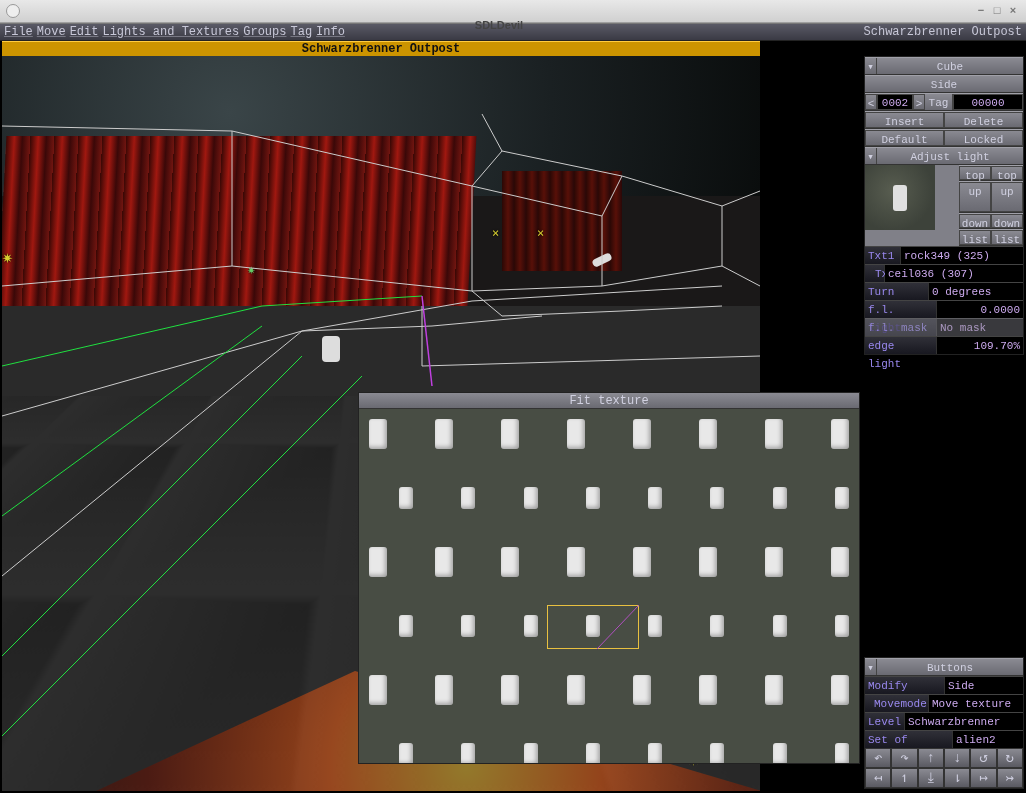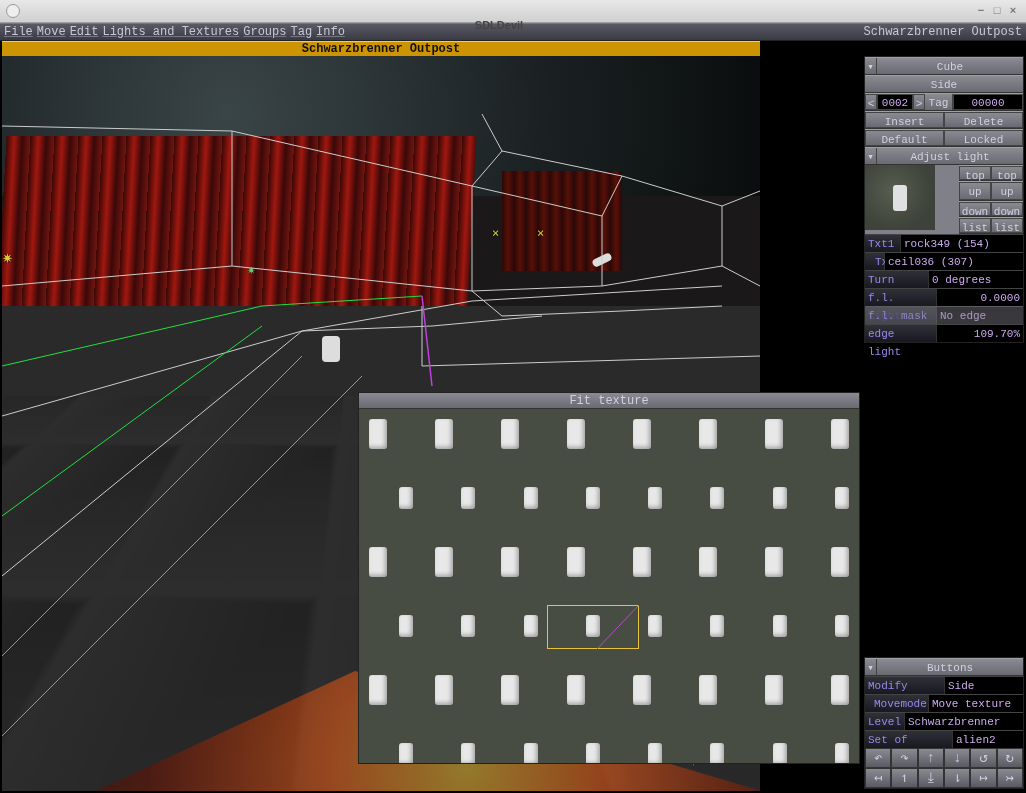"up" div.prow { height: 20px -> 32px }
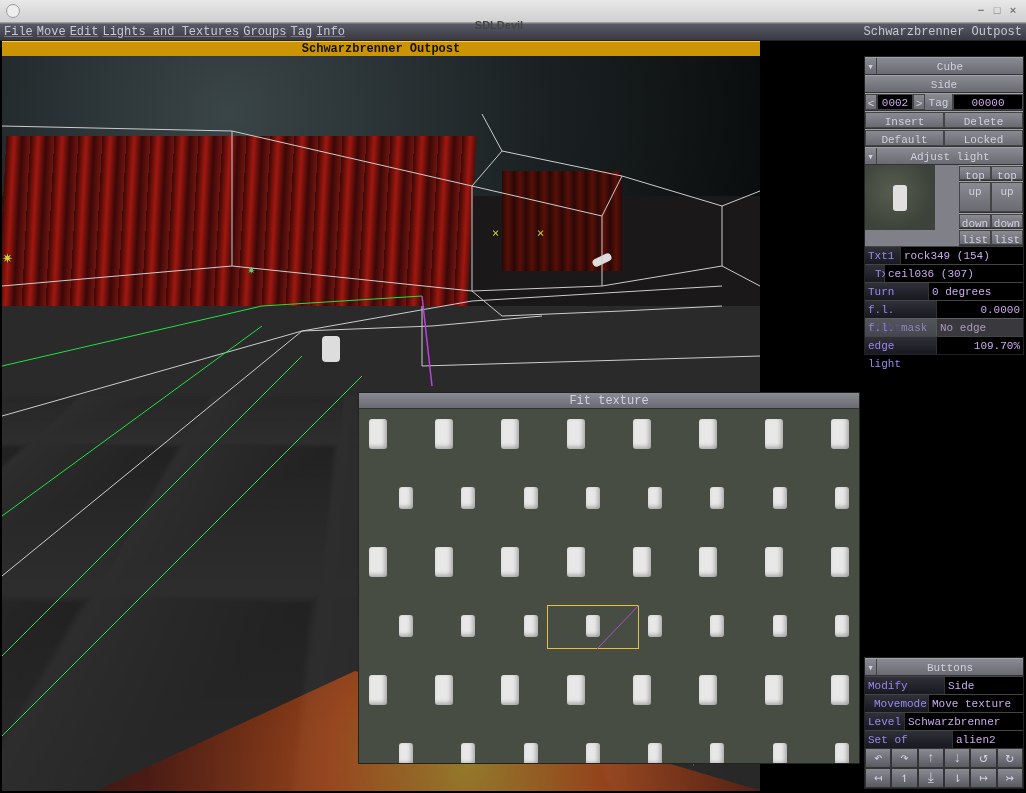"rock349 (154)" div.field-val { text: 154 -> 325 }
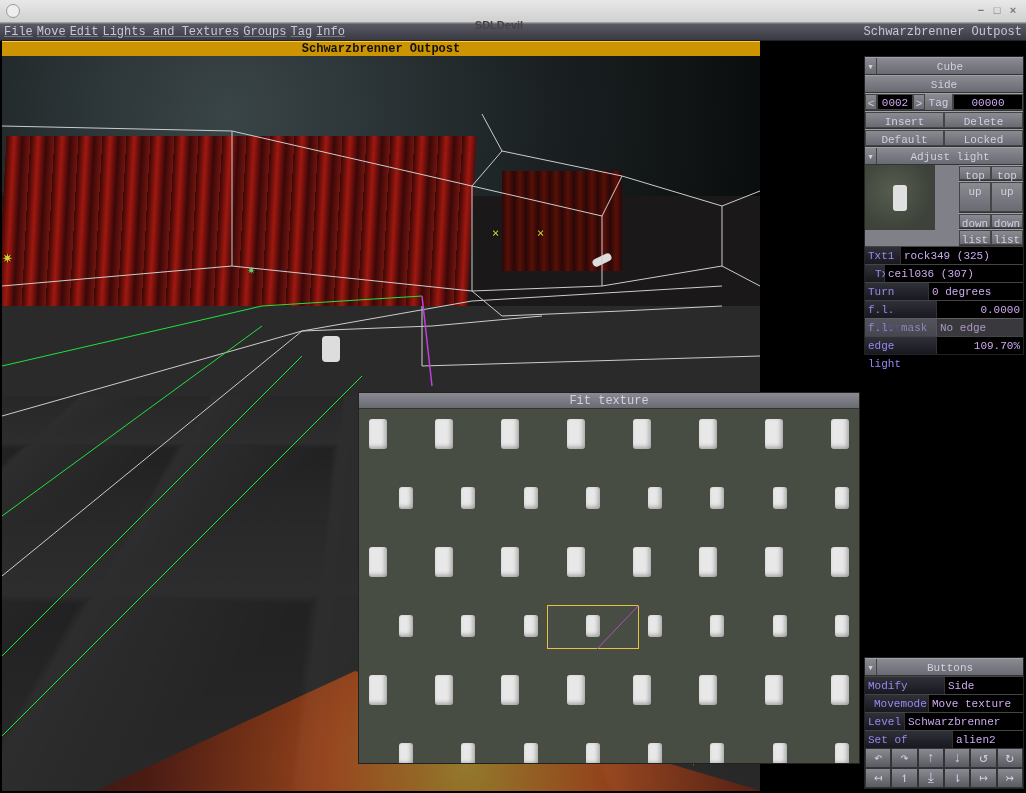"No edge" div.field-val { text: edge -> mask }
